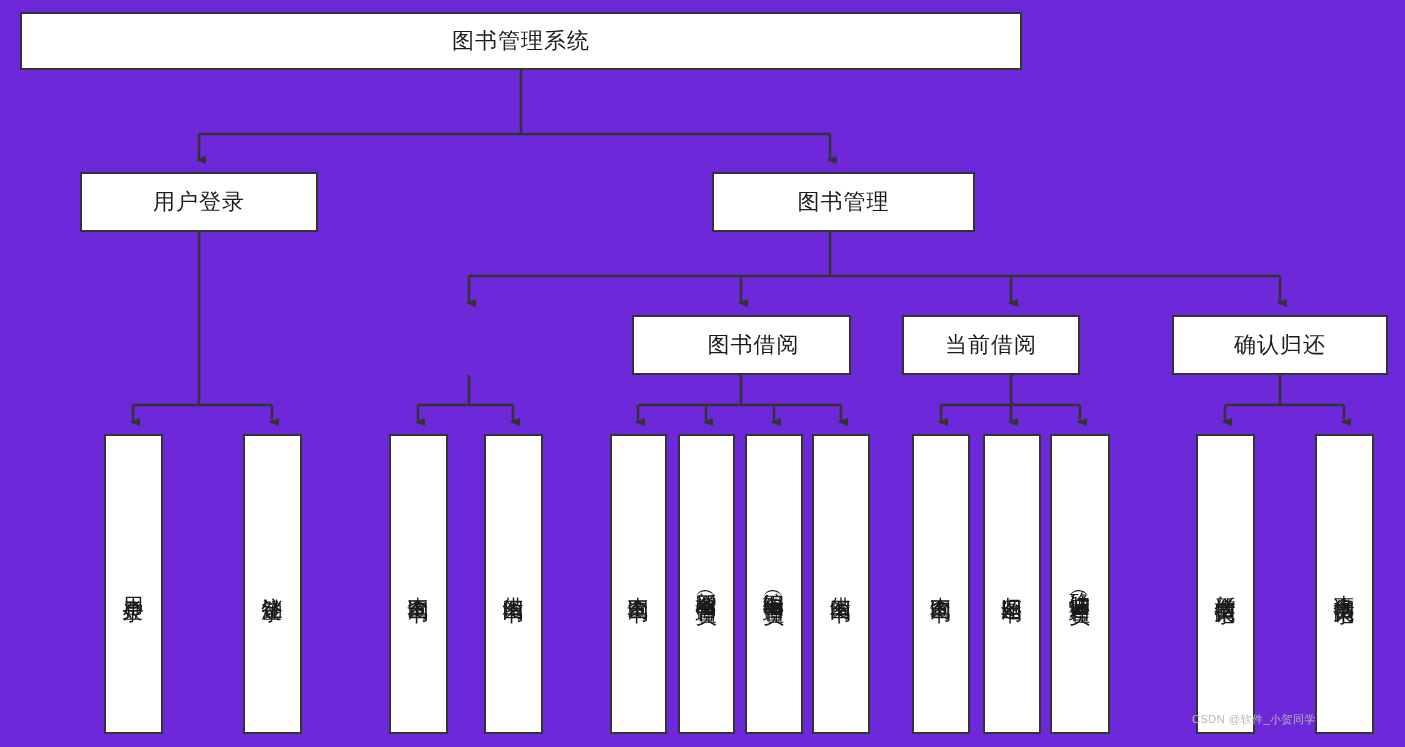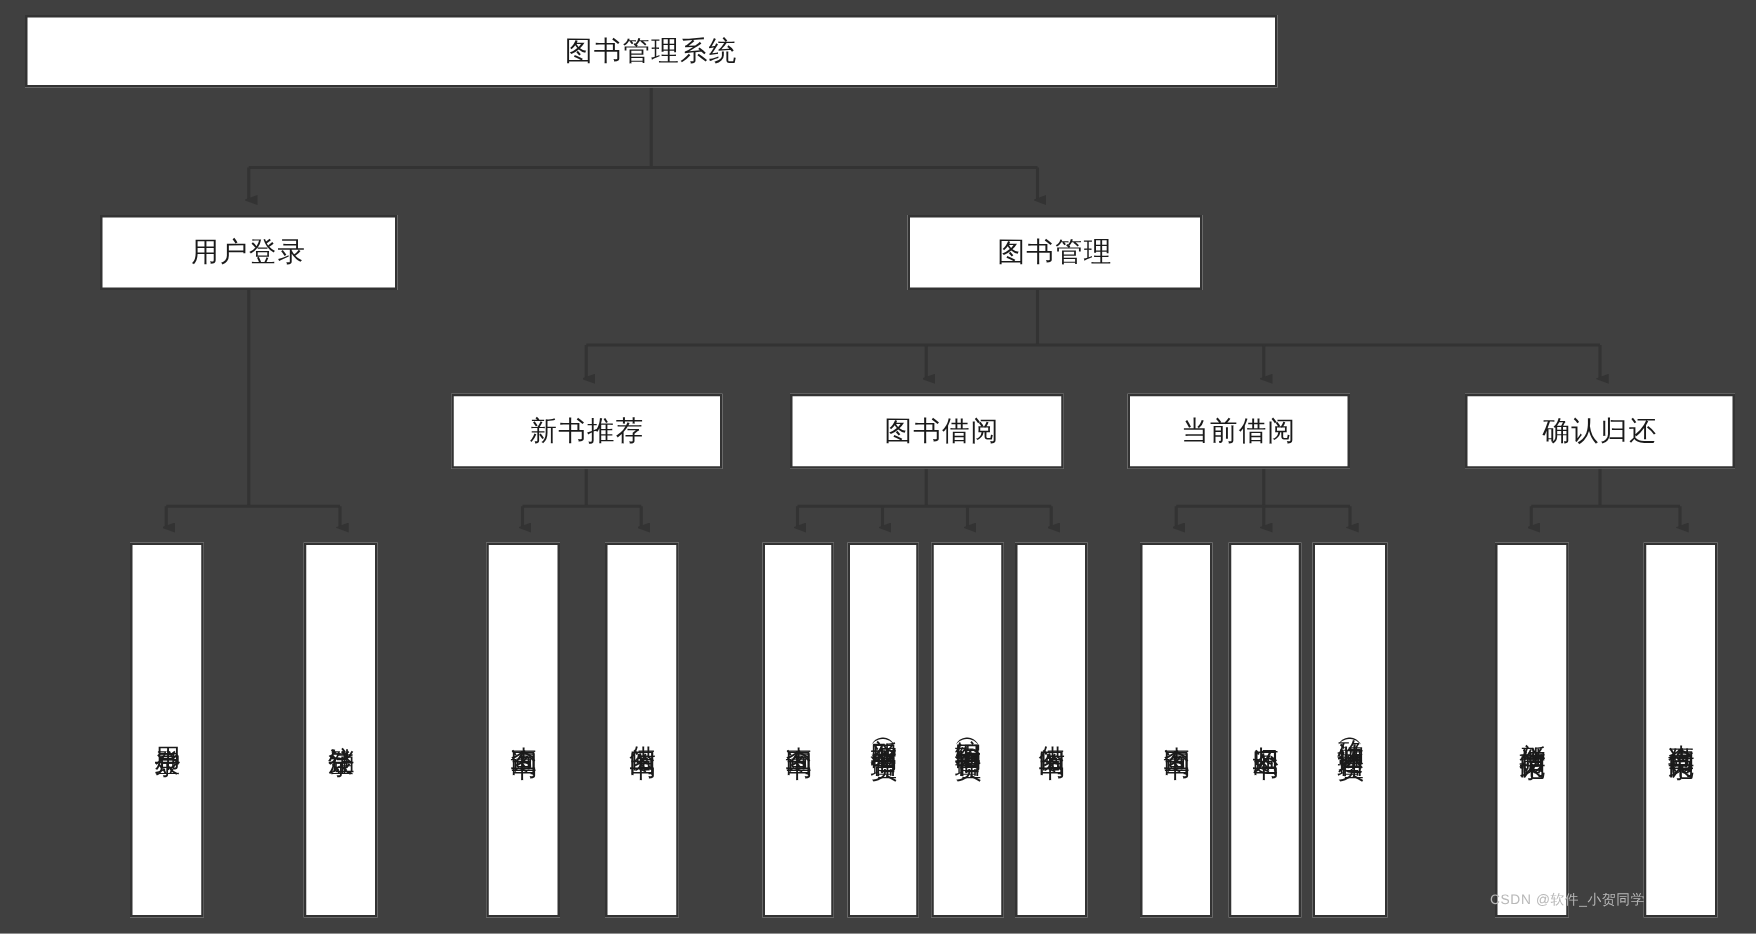"图书管理系统" #canvas { background: #404040 -> #6d28d9 }
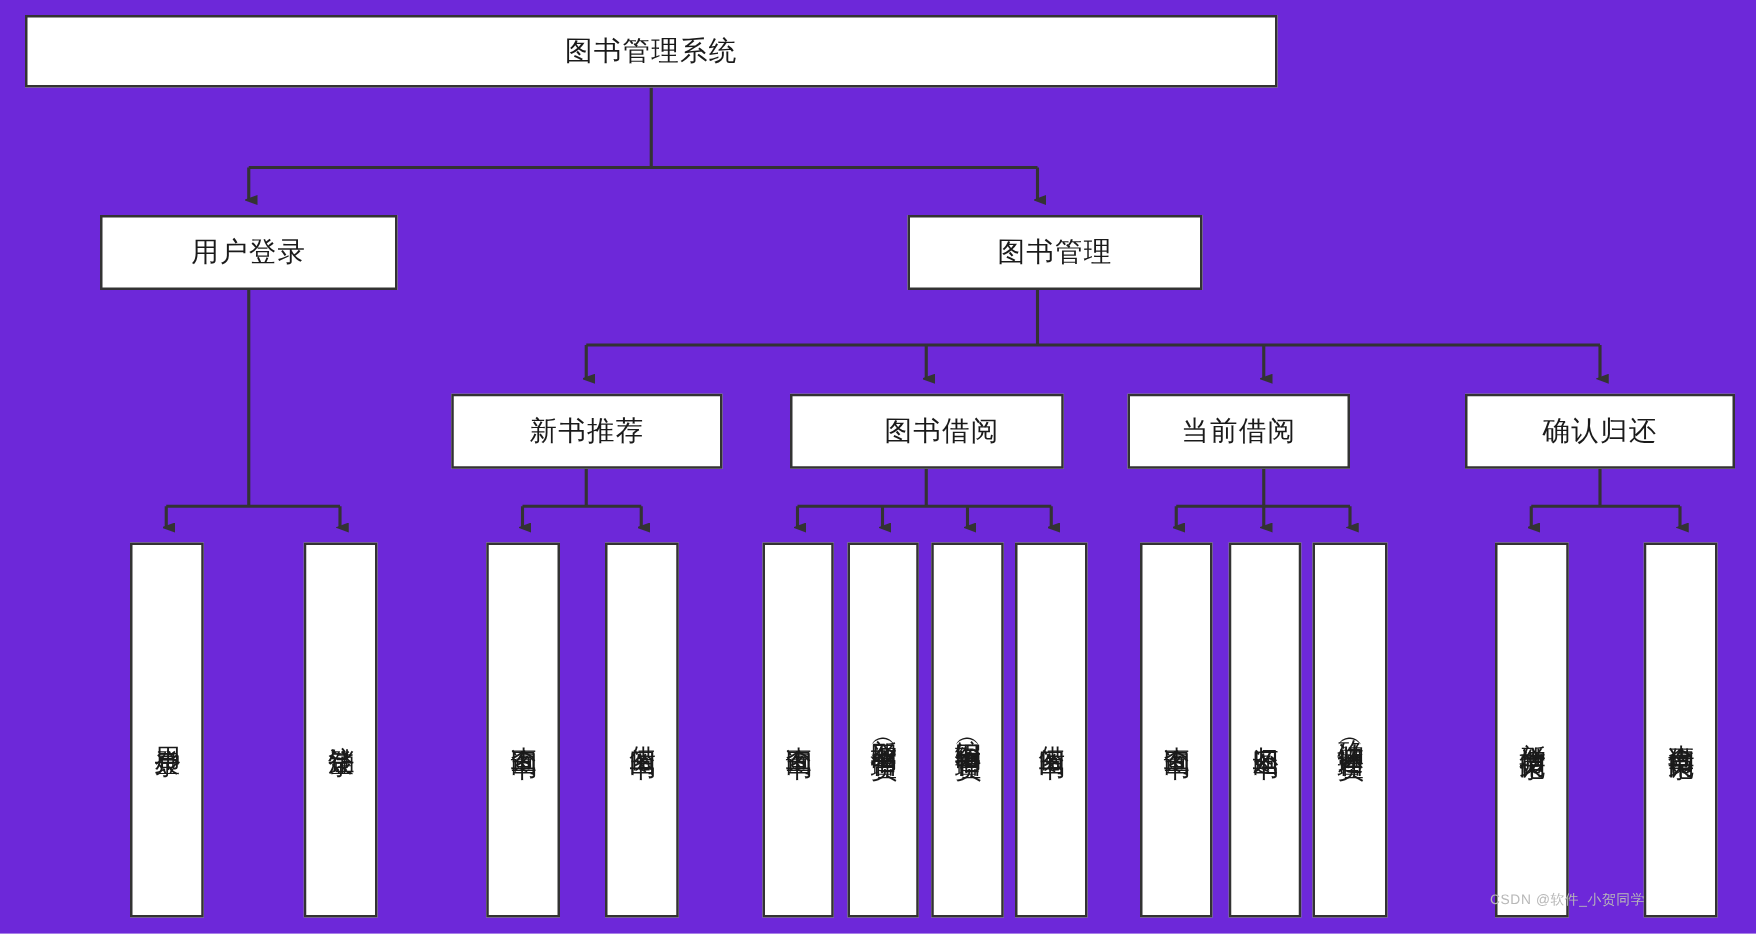"图书管理" div.node { margin-left: 14px -> none; width: 236px -> 263px }
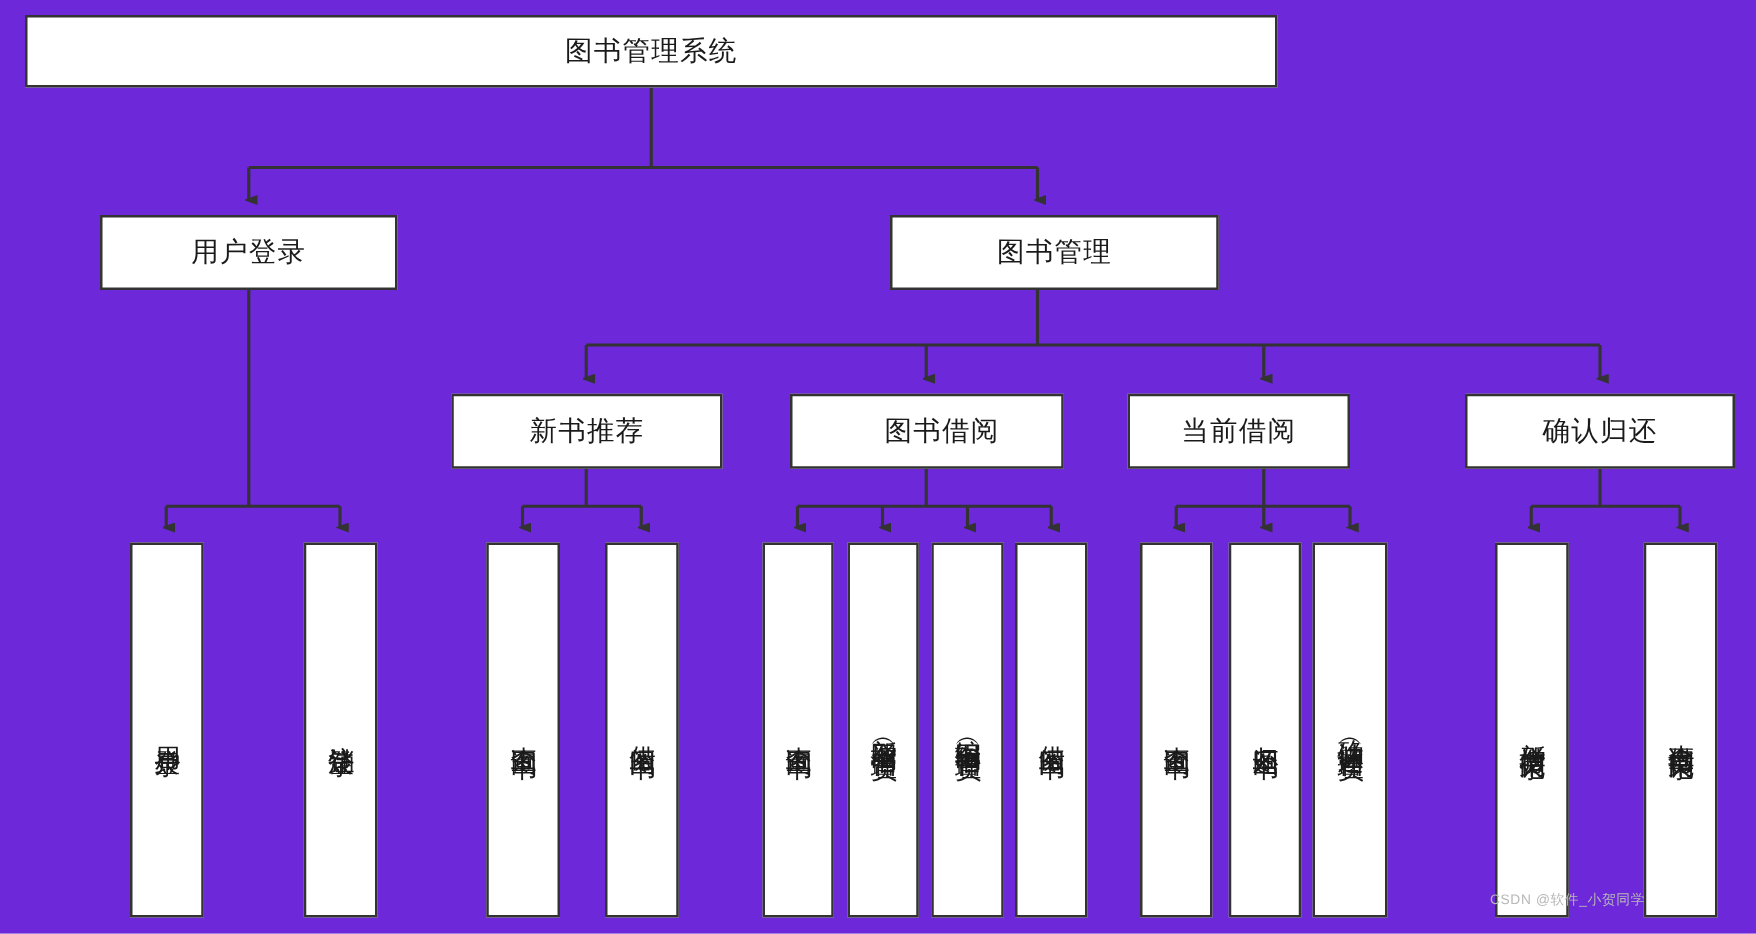"新书推荐" div.node { html: <div> <span>新书推荐</span> </div> -> none }
